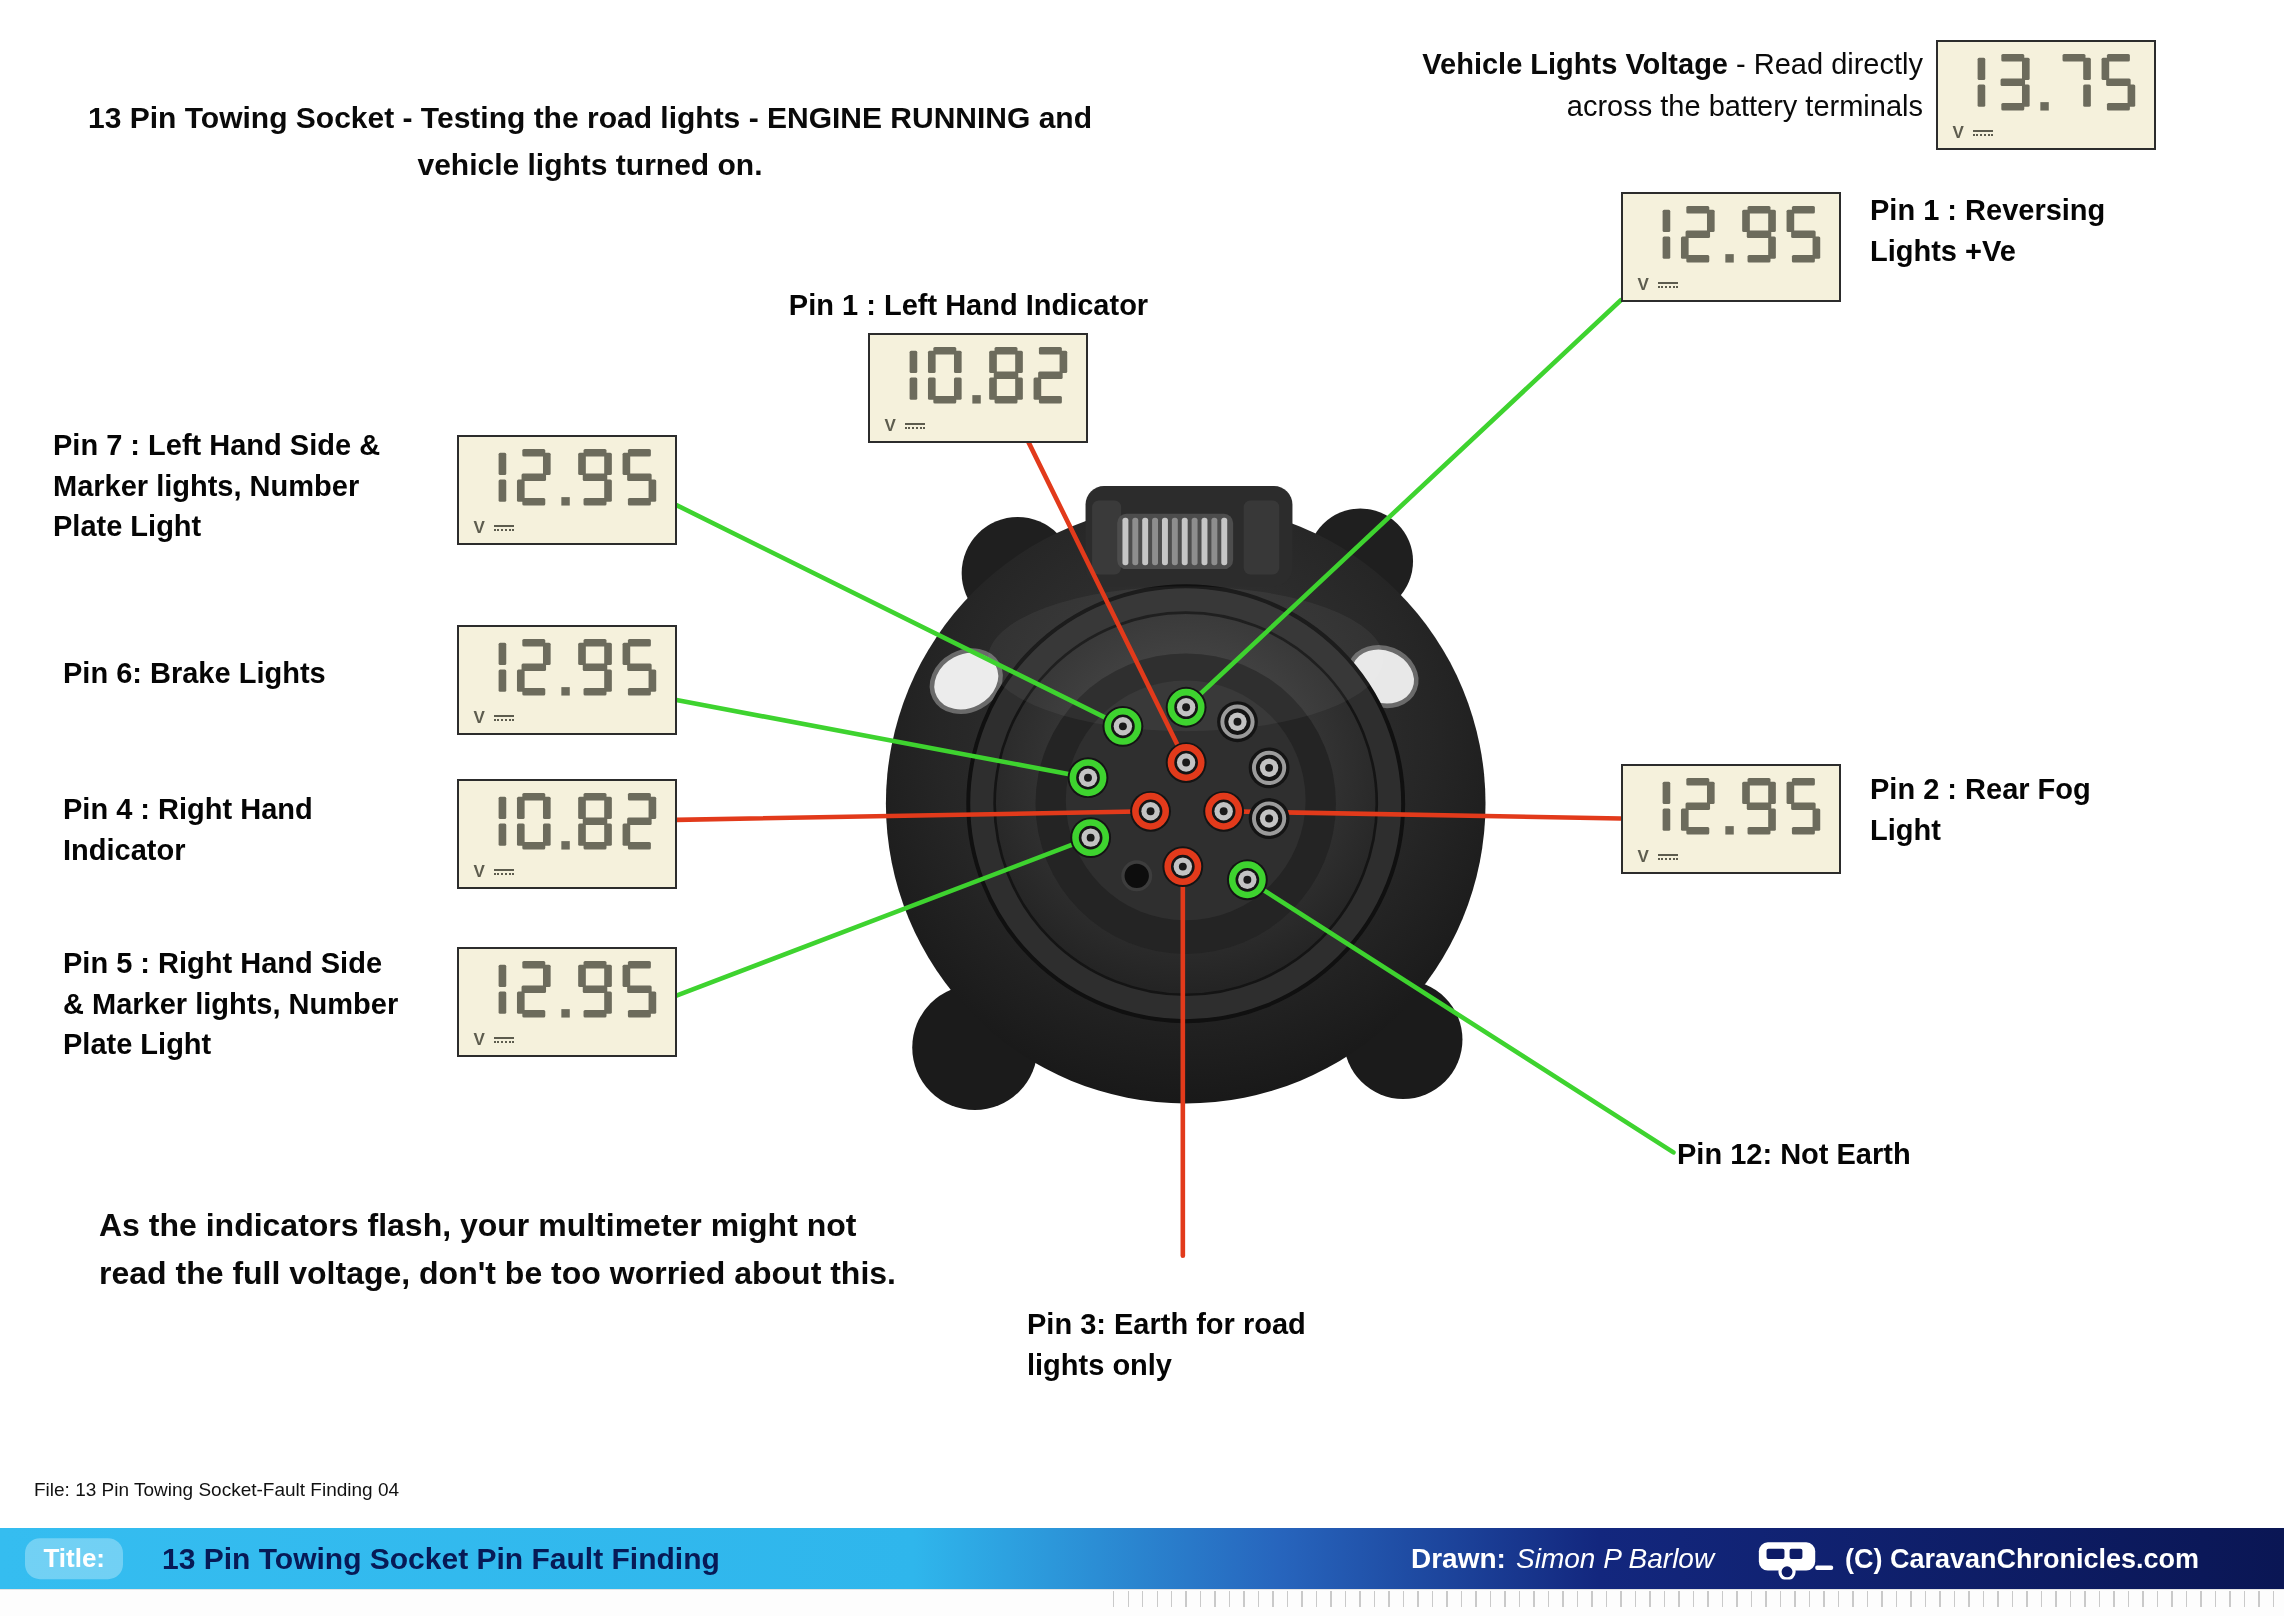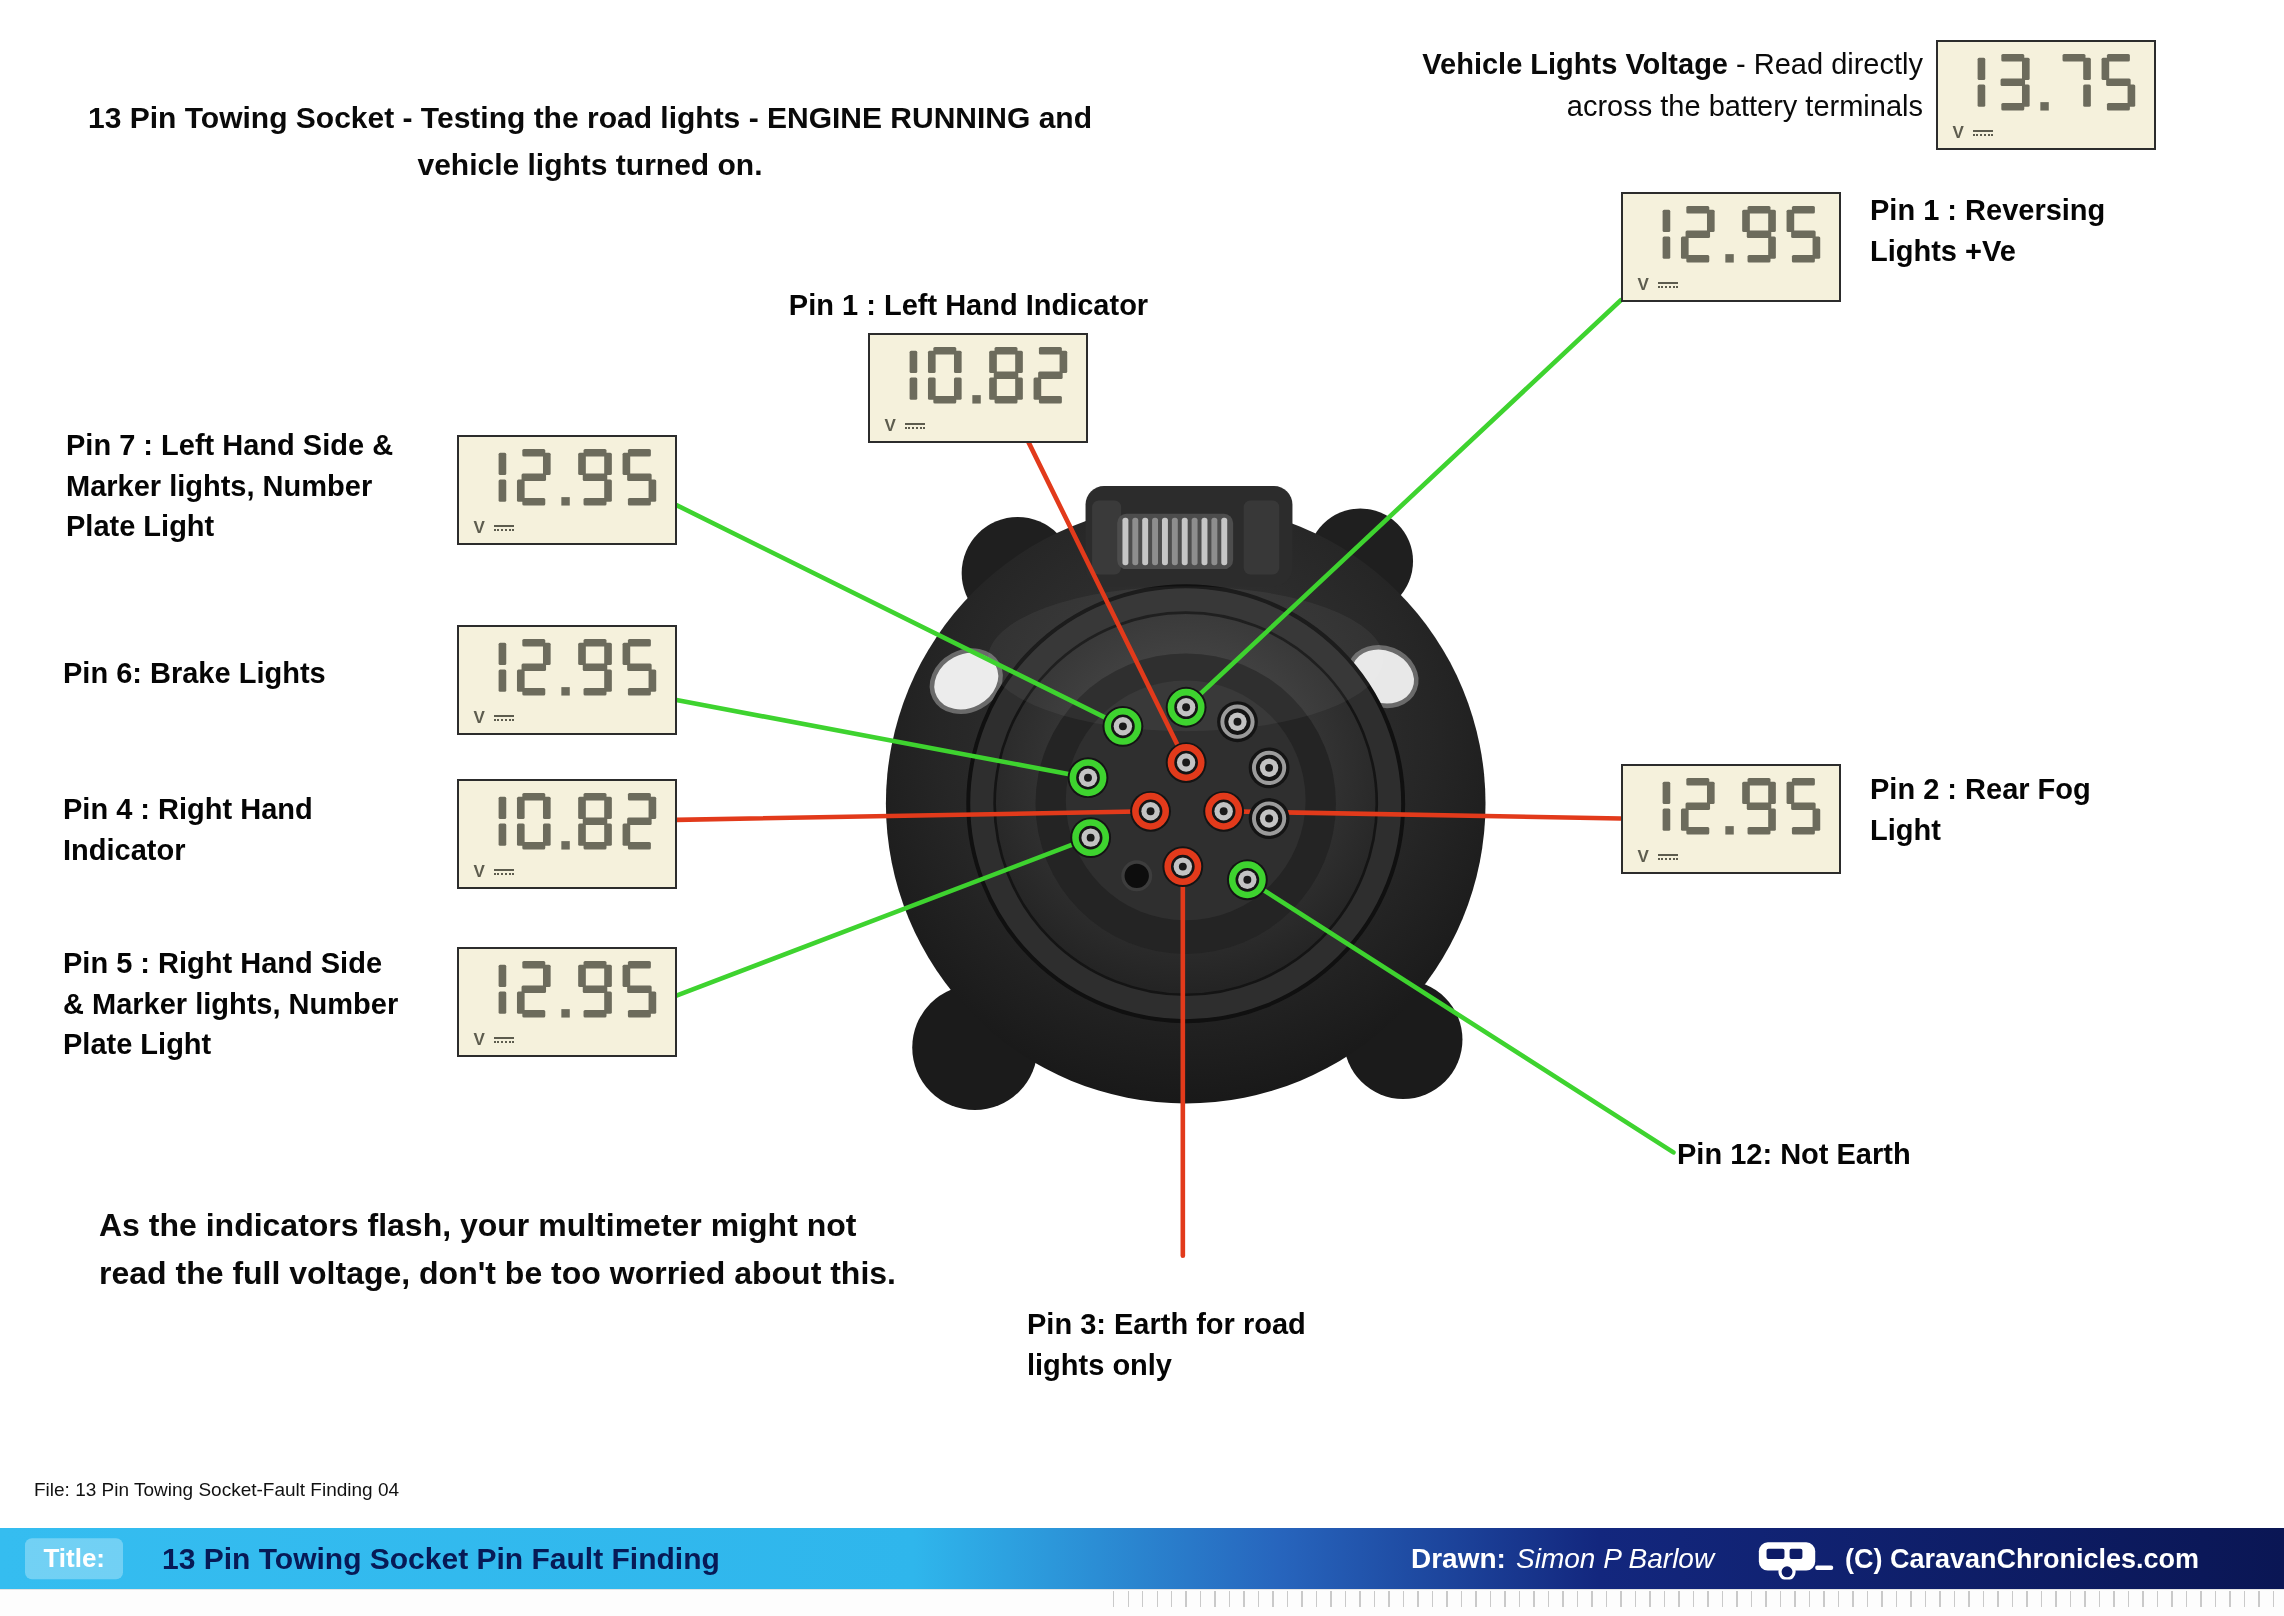"Pin 7 : Left Hand" div.abs { left: 66px -> 53px }
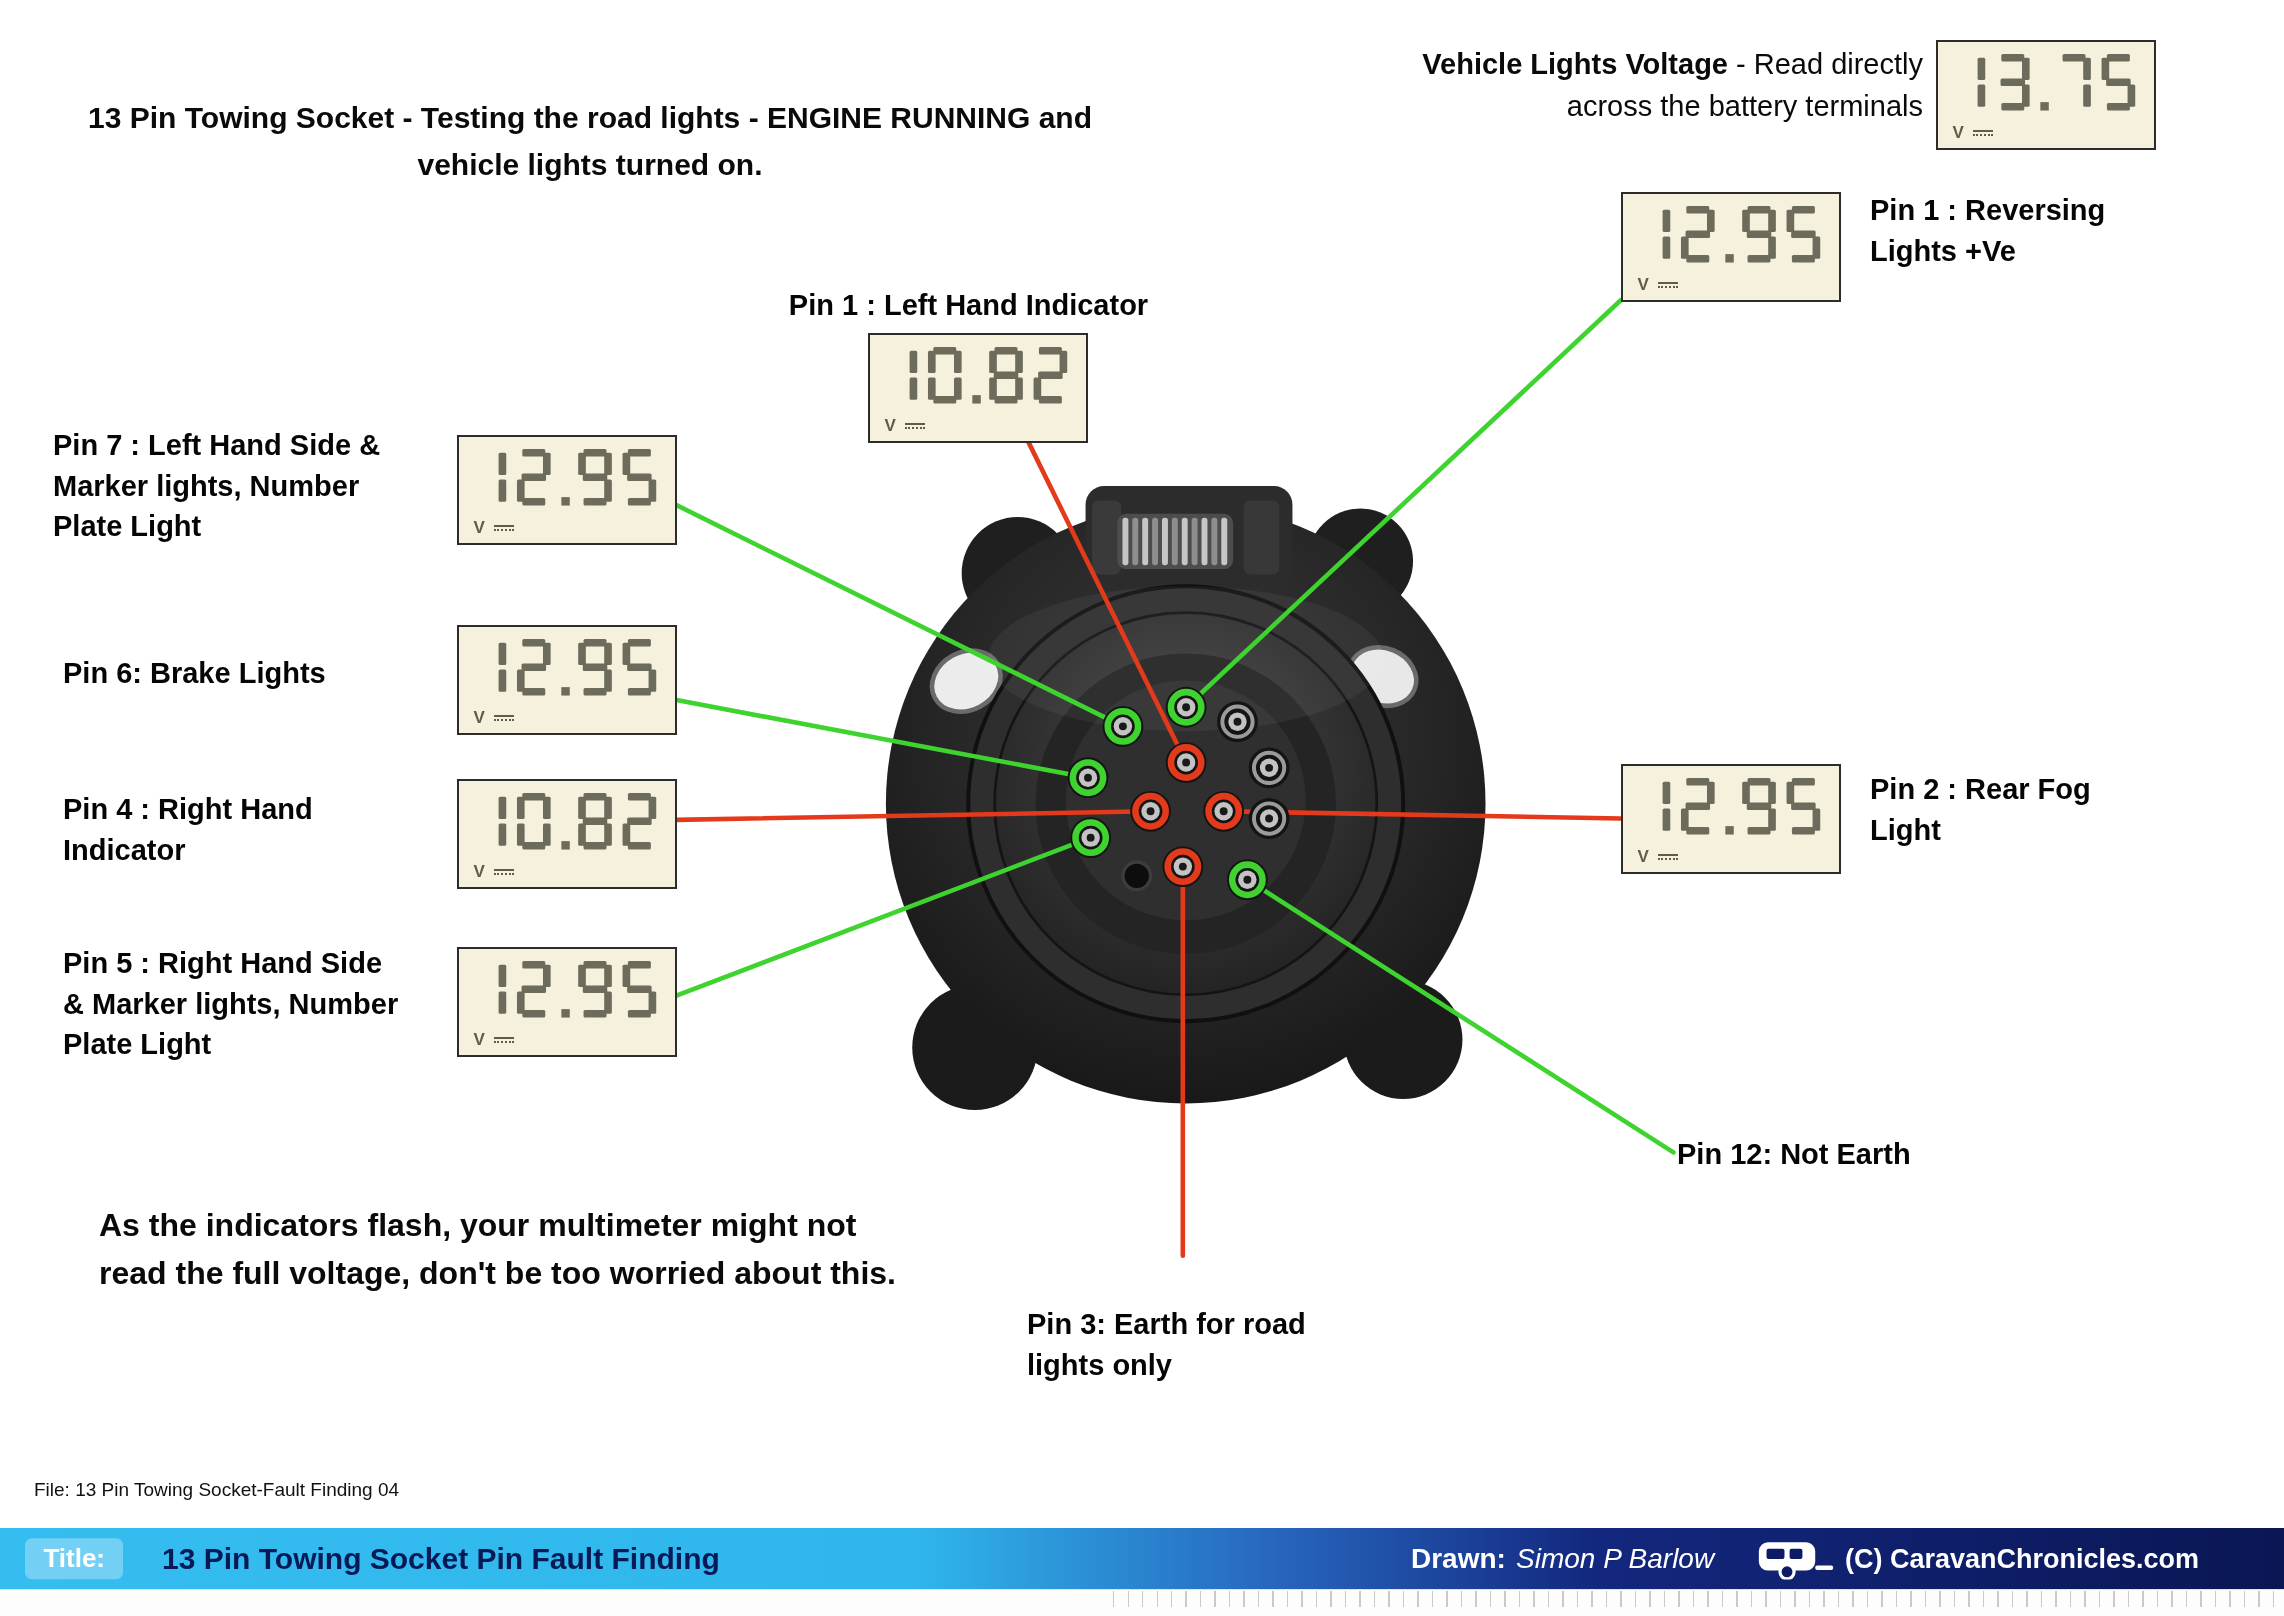"Title:" .footer .chip { border-radius: 7px -> 15px }
